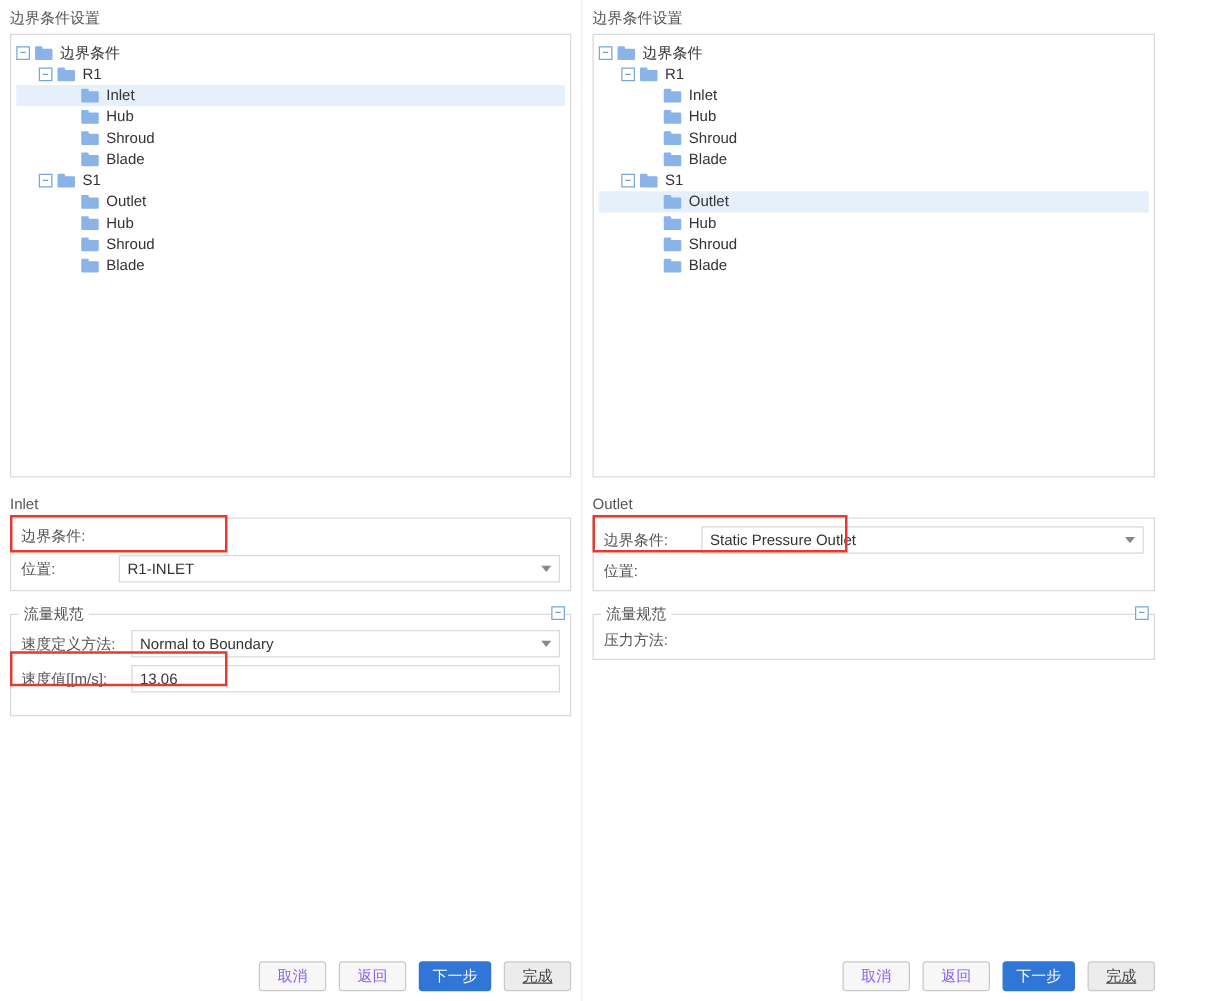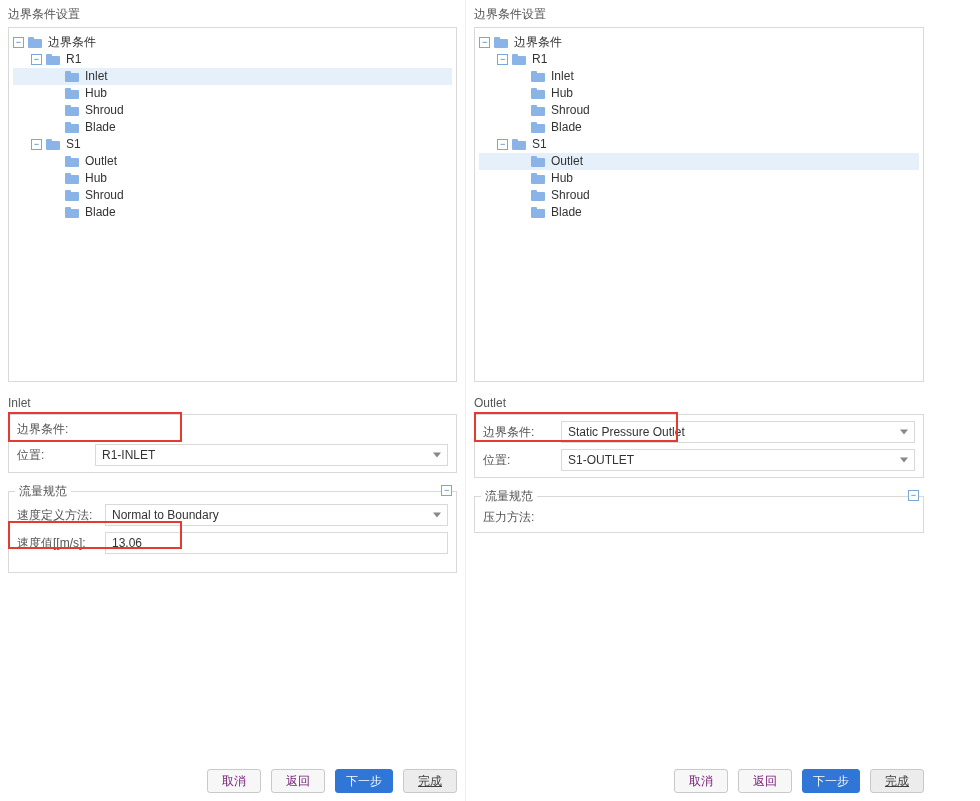"S1-OUTLET" div.select { html: <div> <span>S1-OUTLET</span> <span></span> </div> -> none }
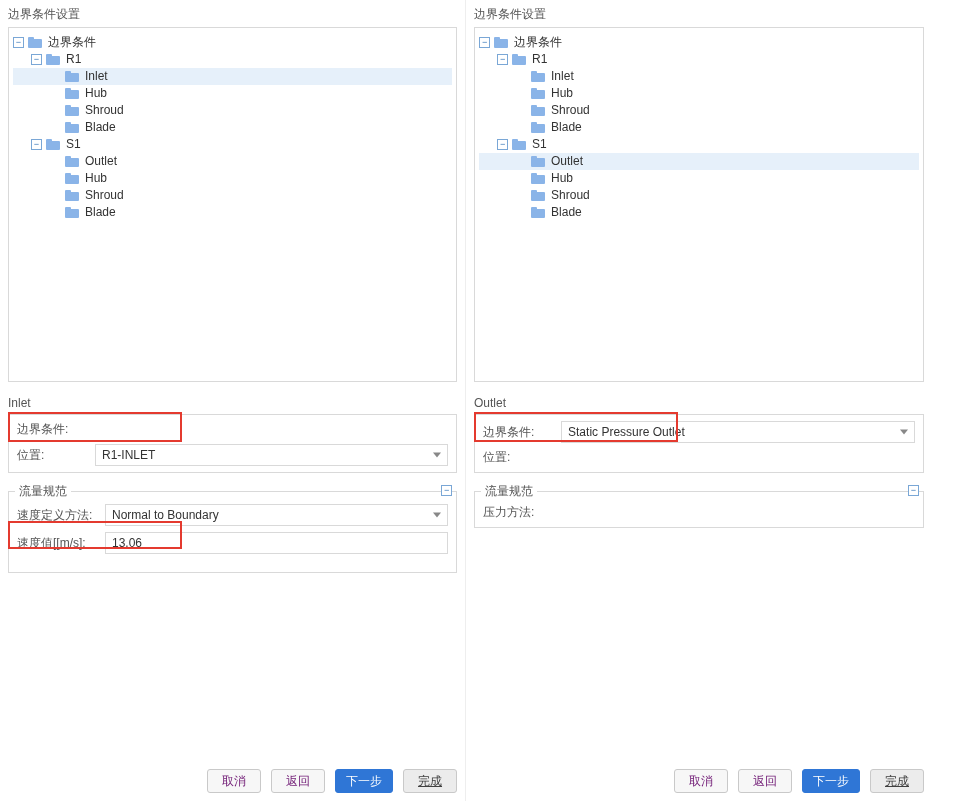"取消" .btn { color: #701a75 -> #8b5cf6 }
